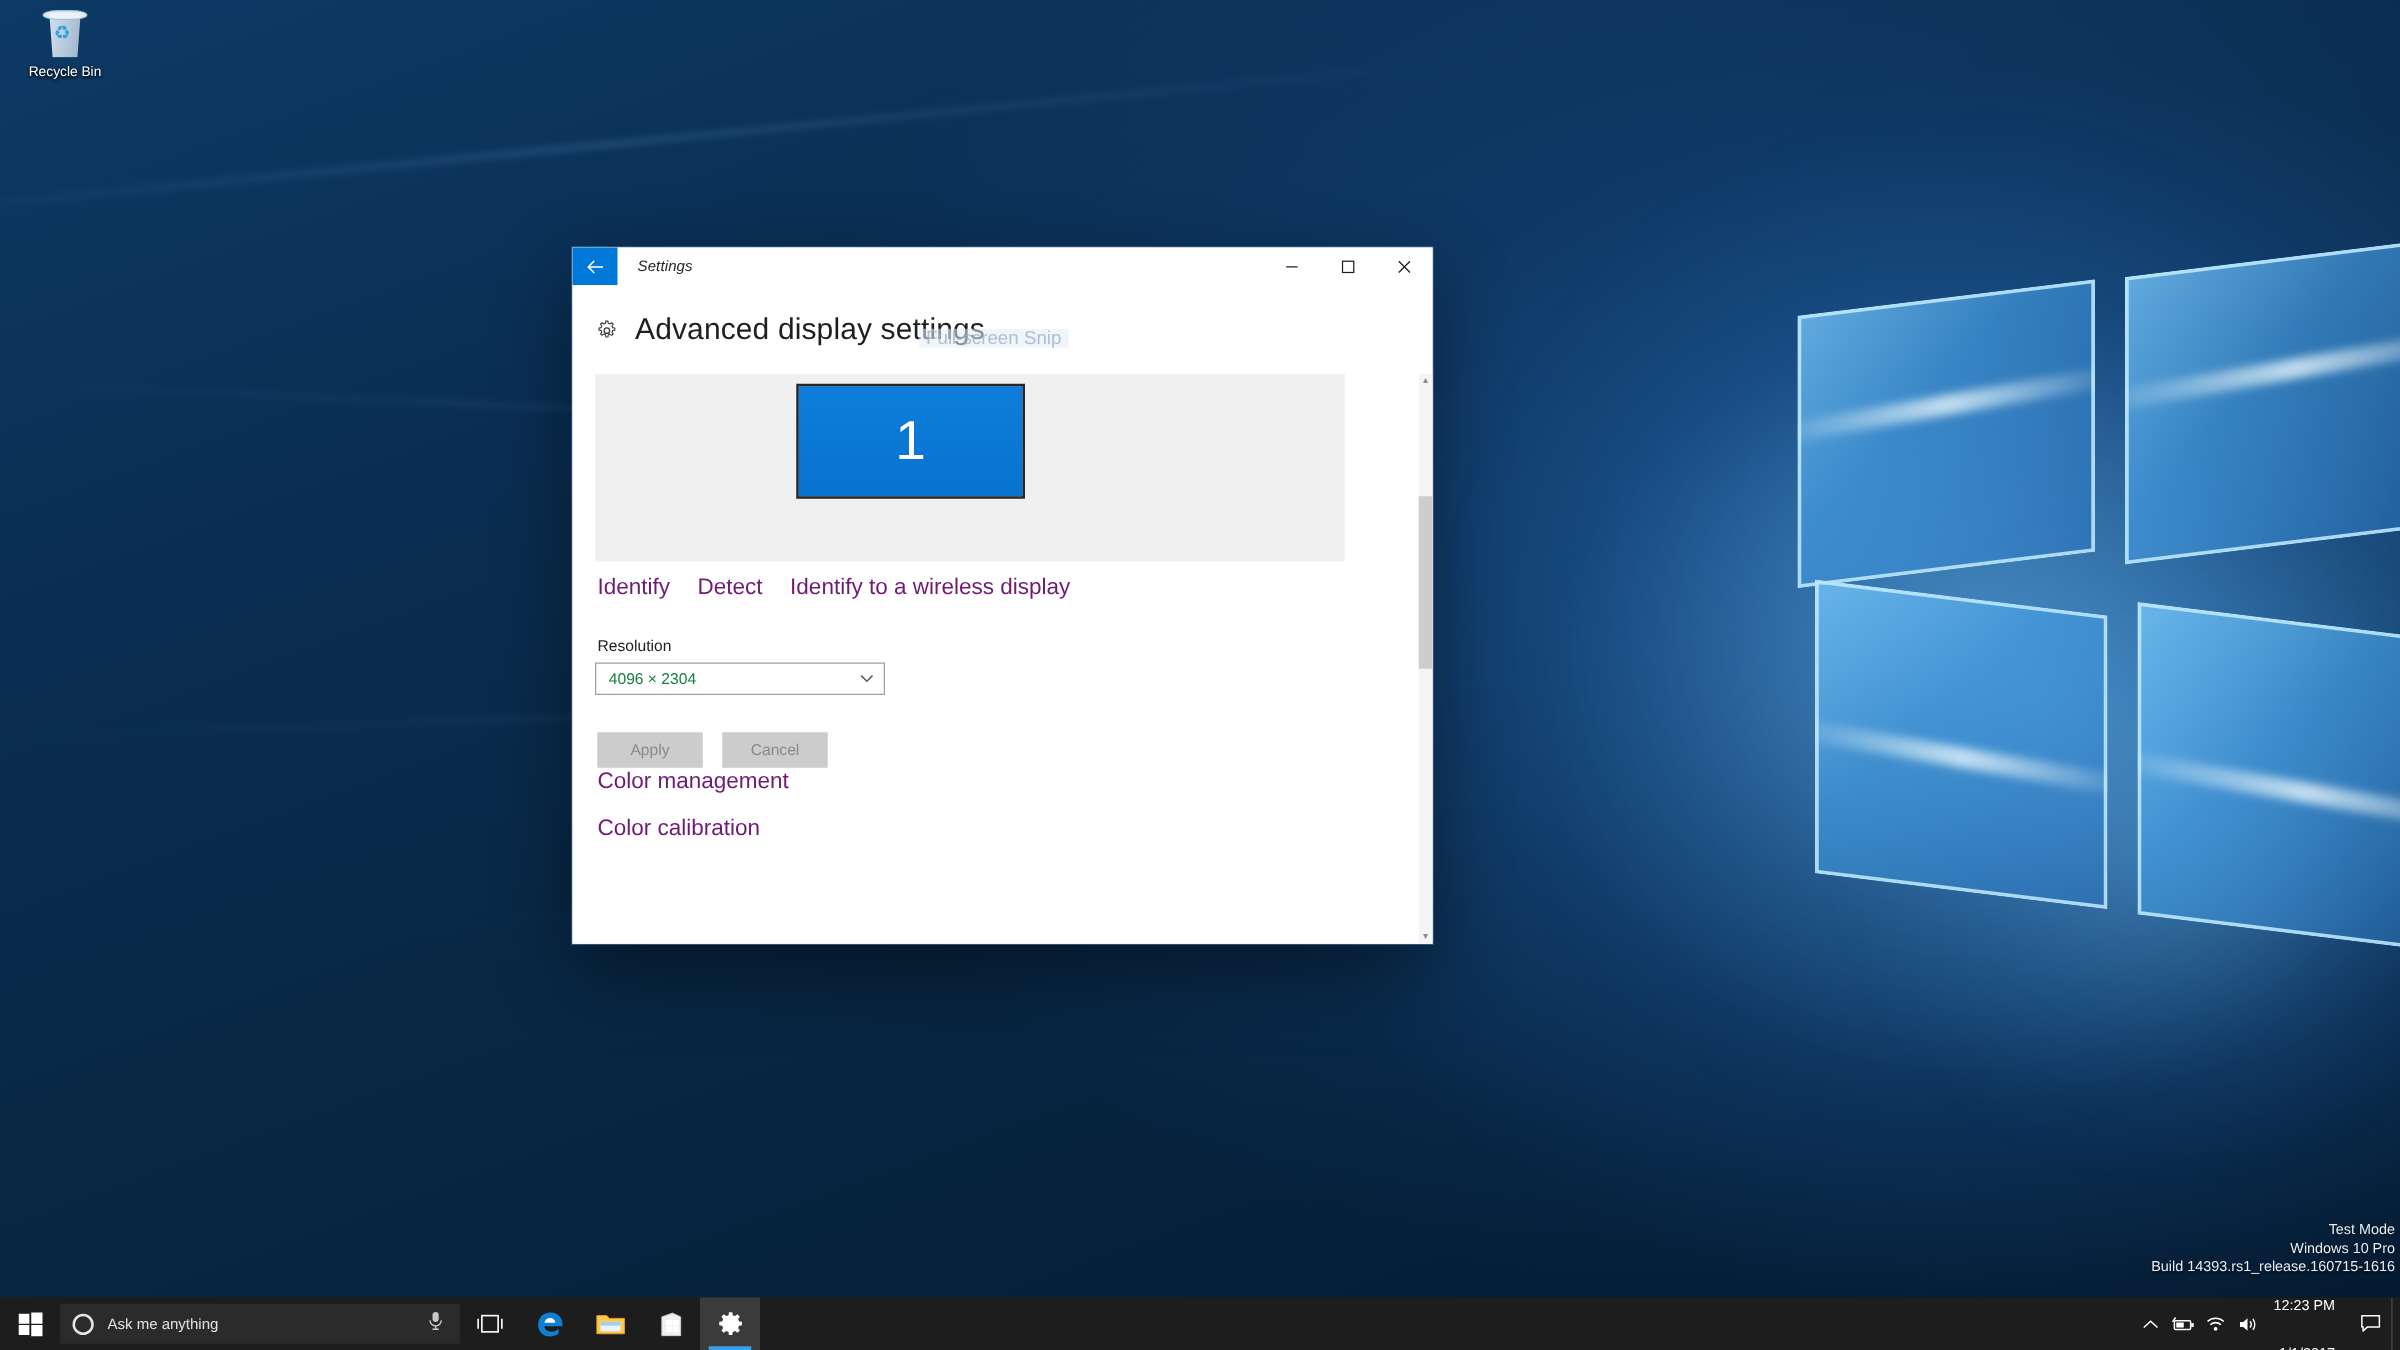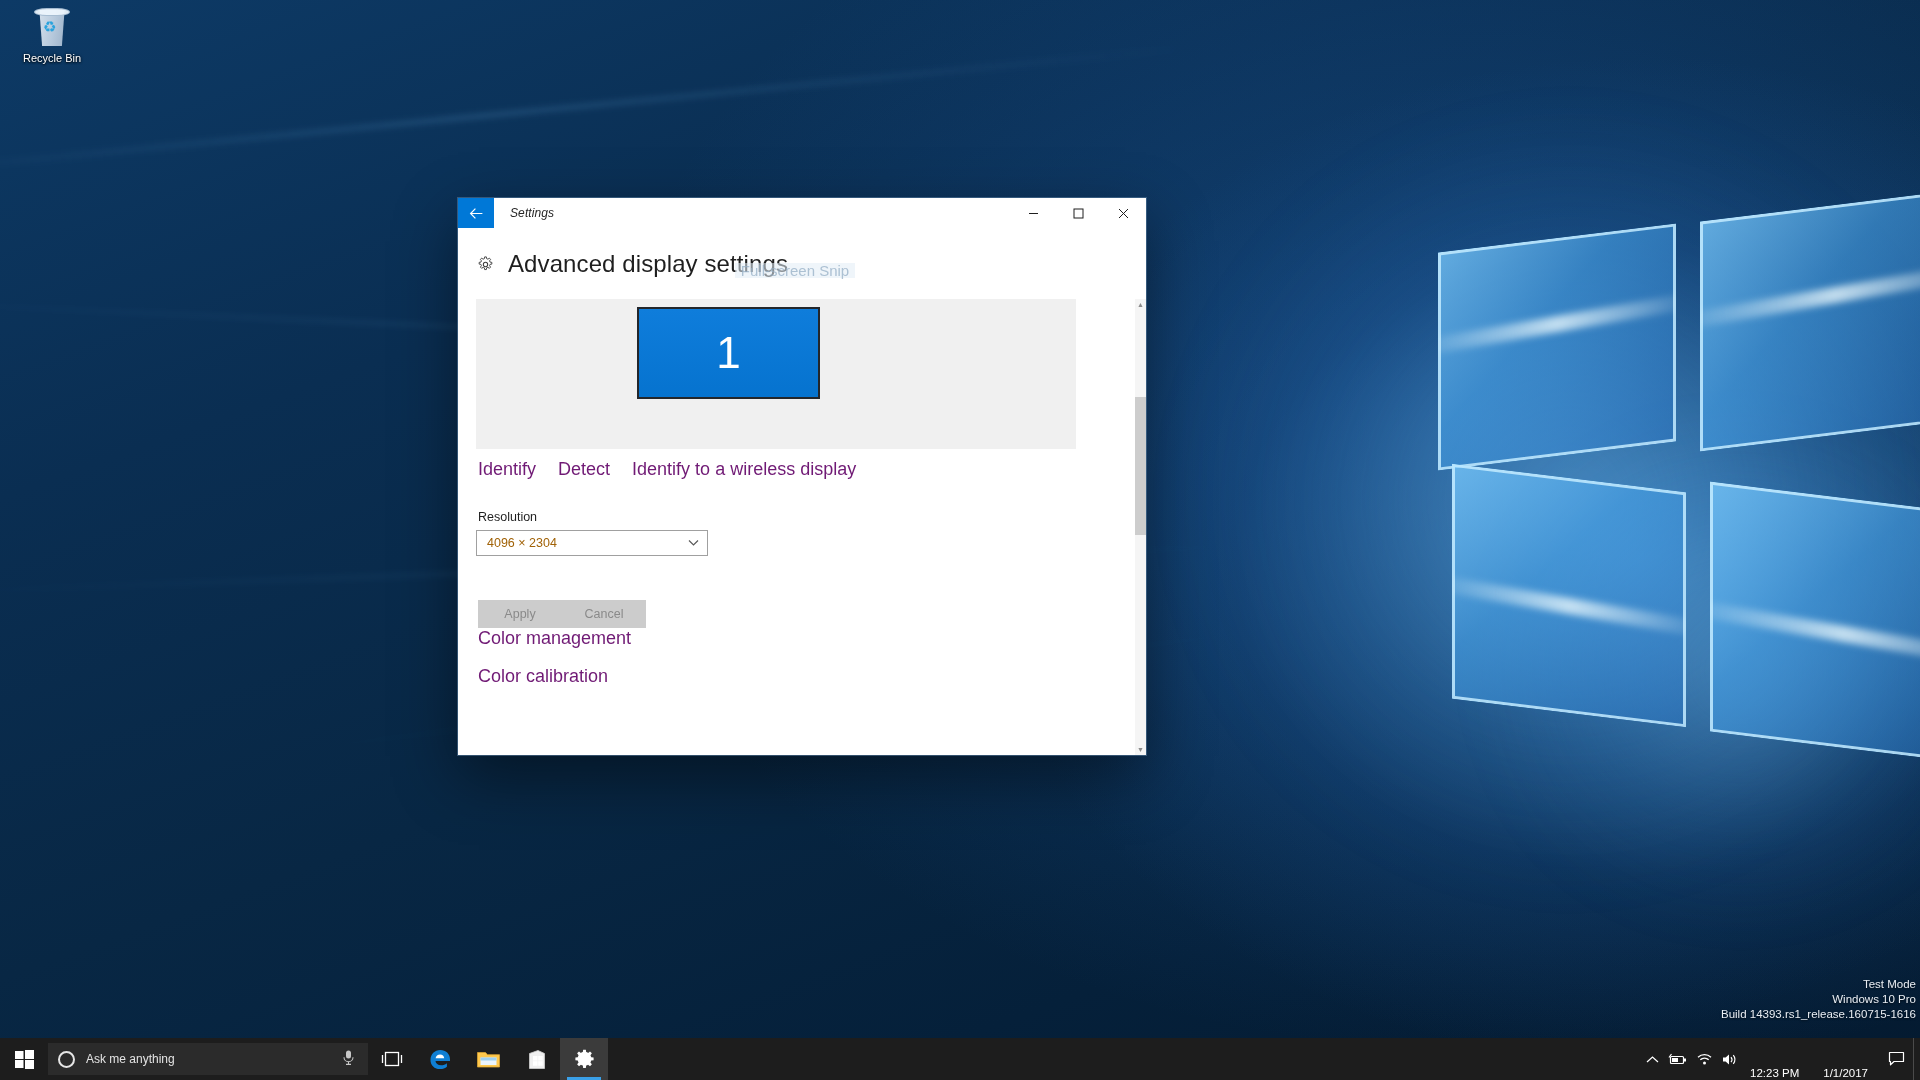"4096 × 2304" #resolution-value { color: #a16207 -> #15803d }
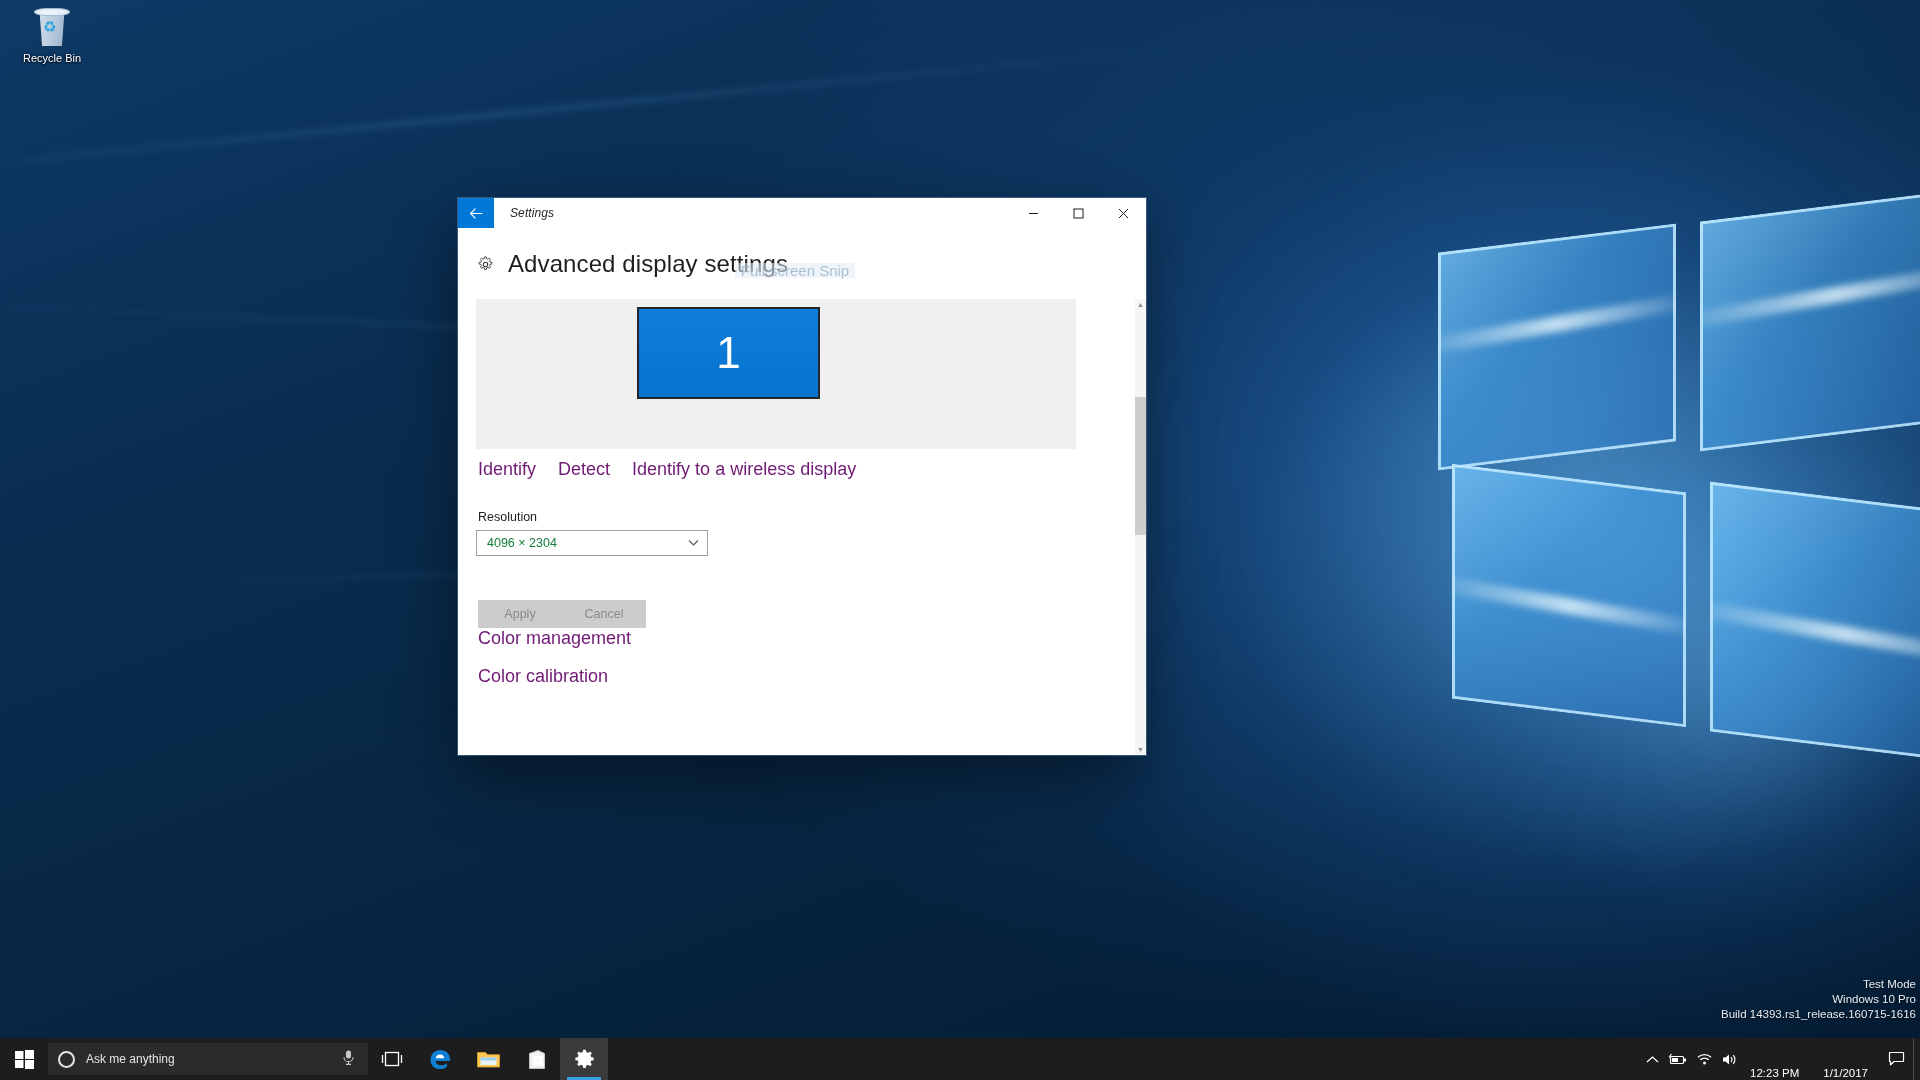"Apply" #button-row { gap: none -> 16px; margin-top: 44px -> 30px }
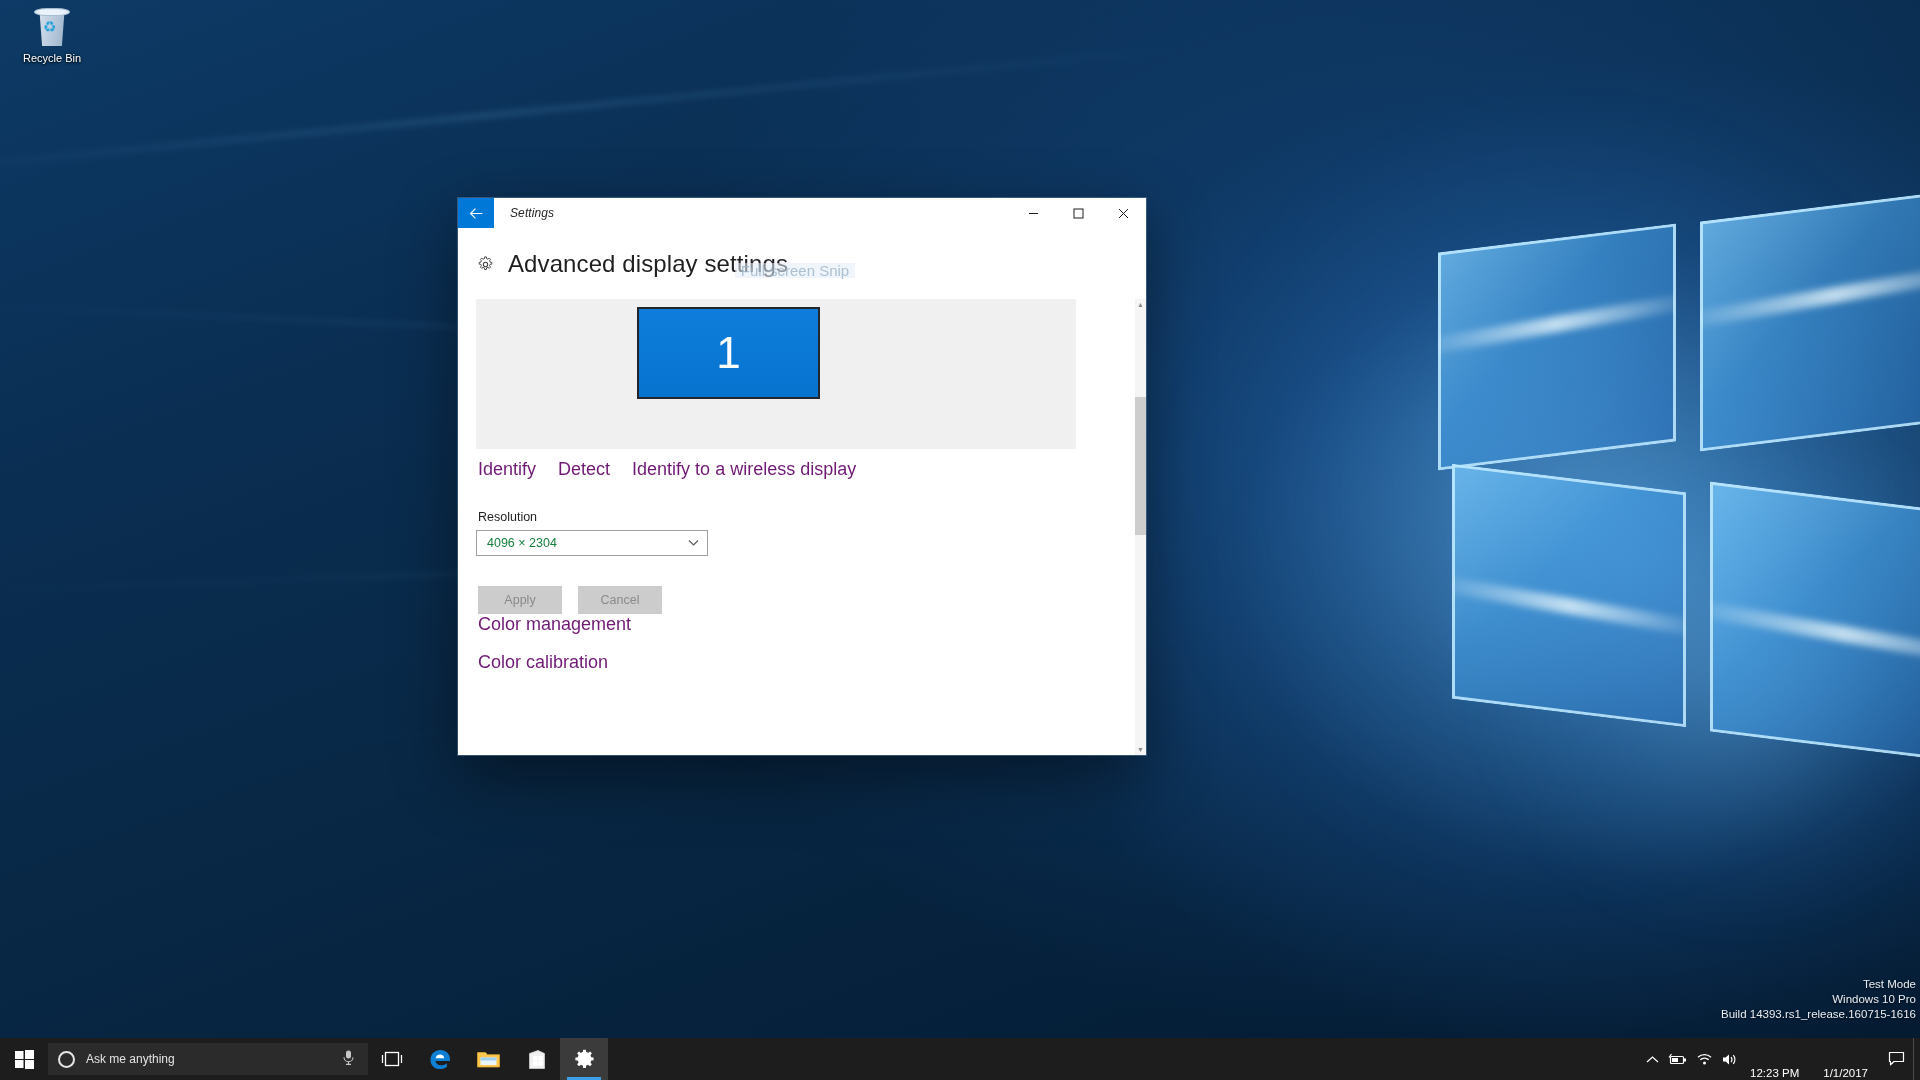"12:23 PM" #clock { flex-direction: row -> column }
